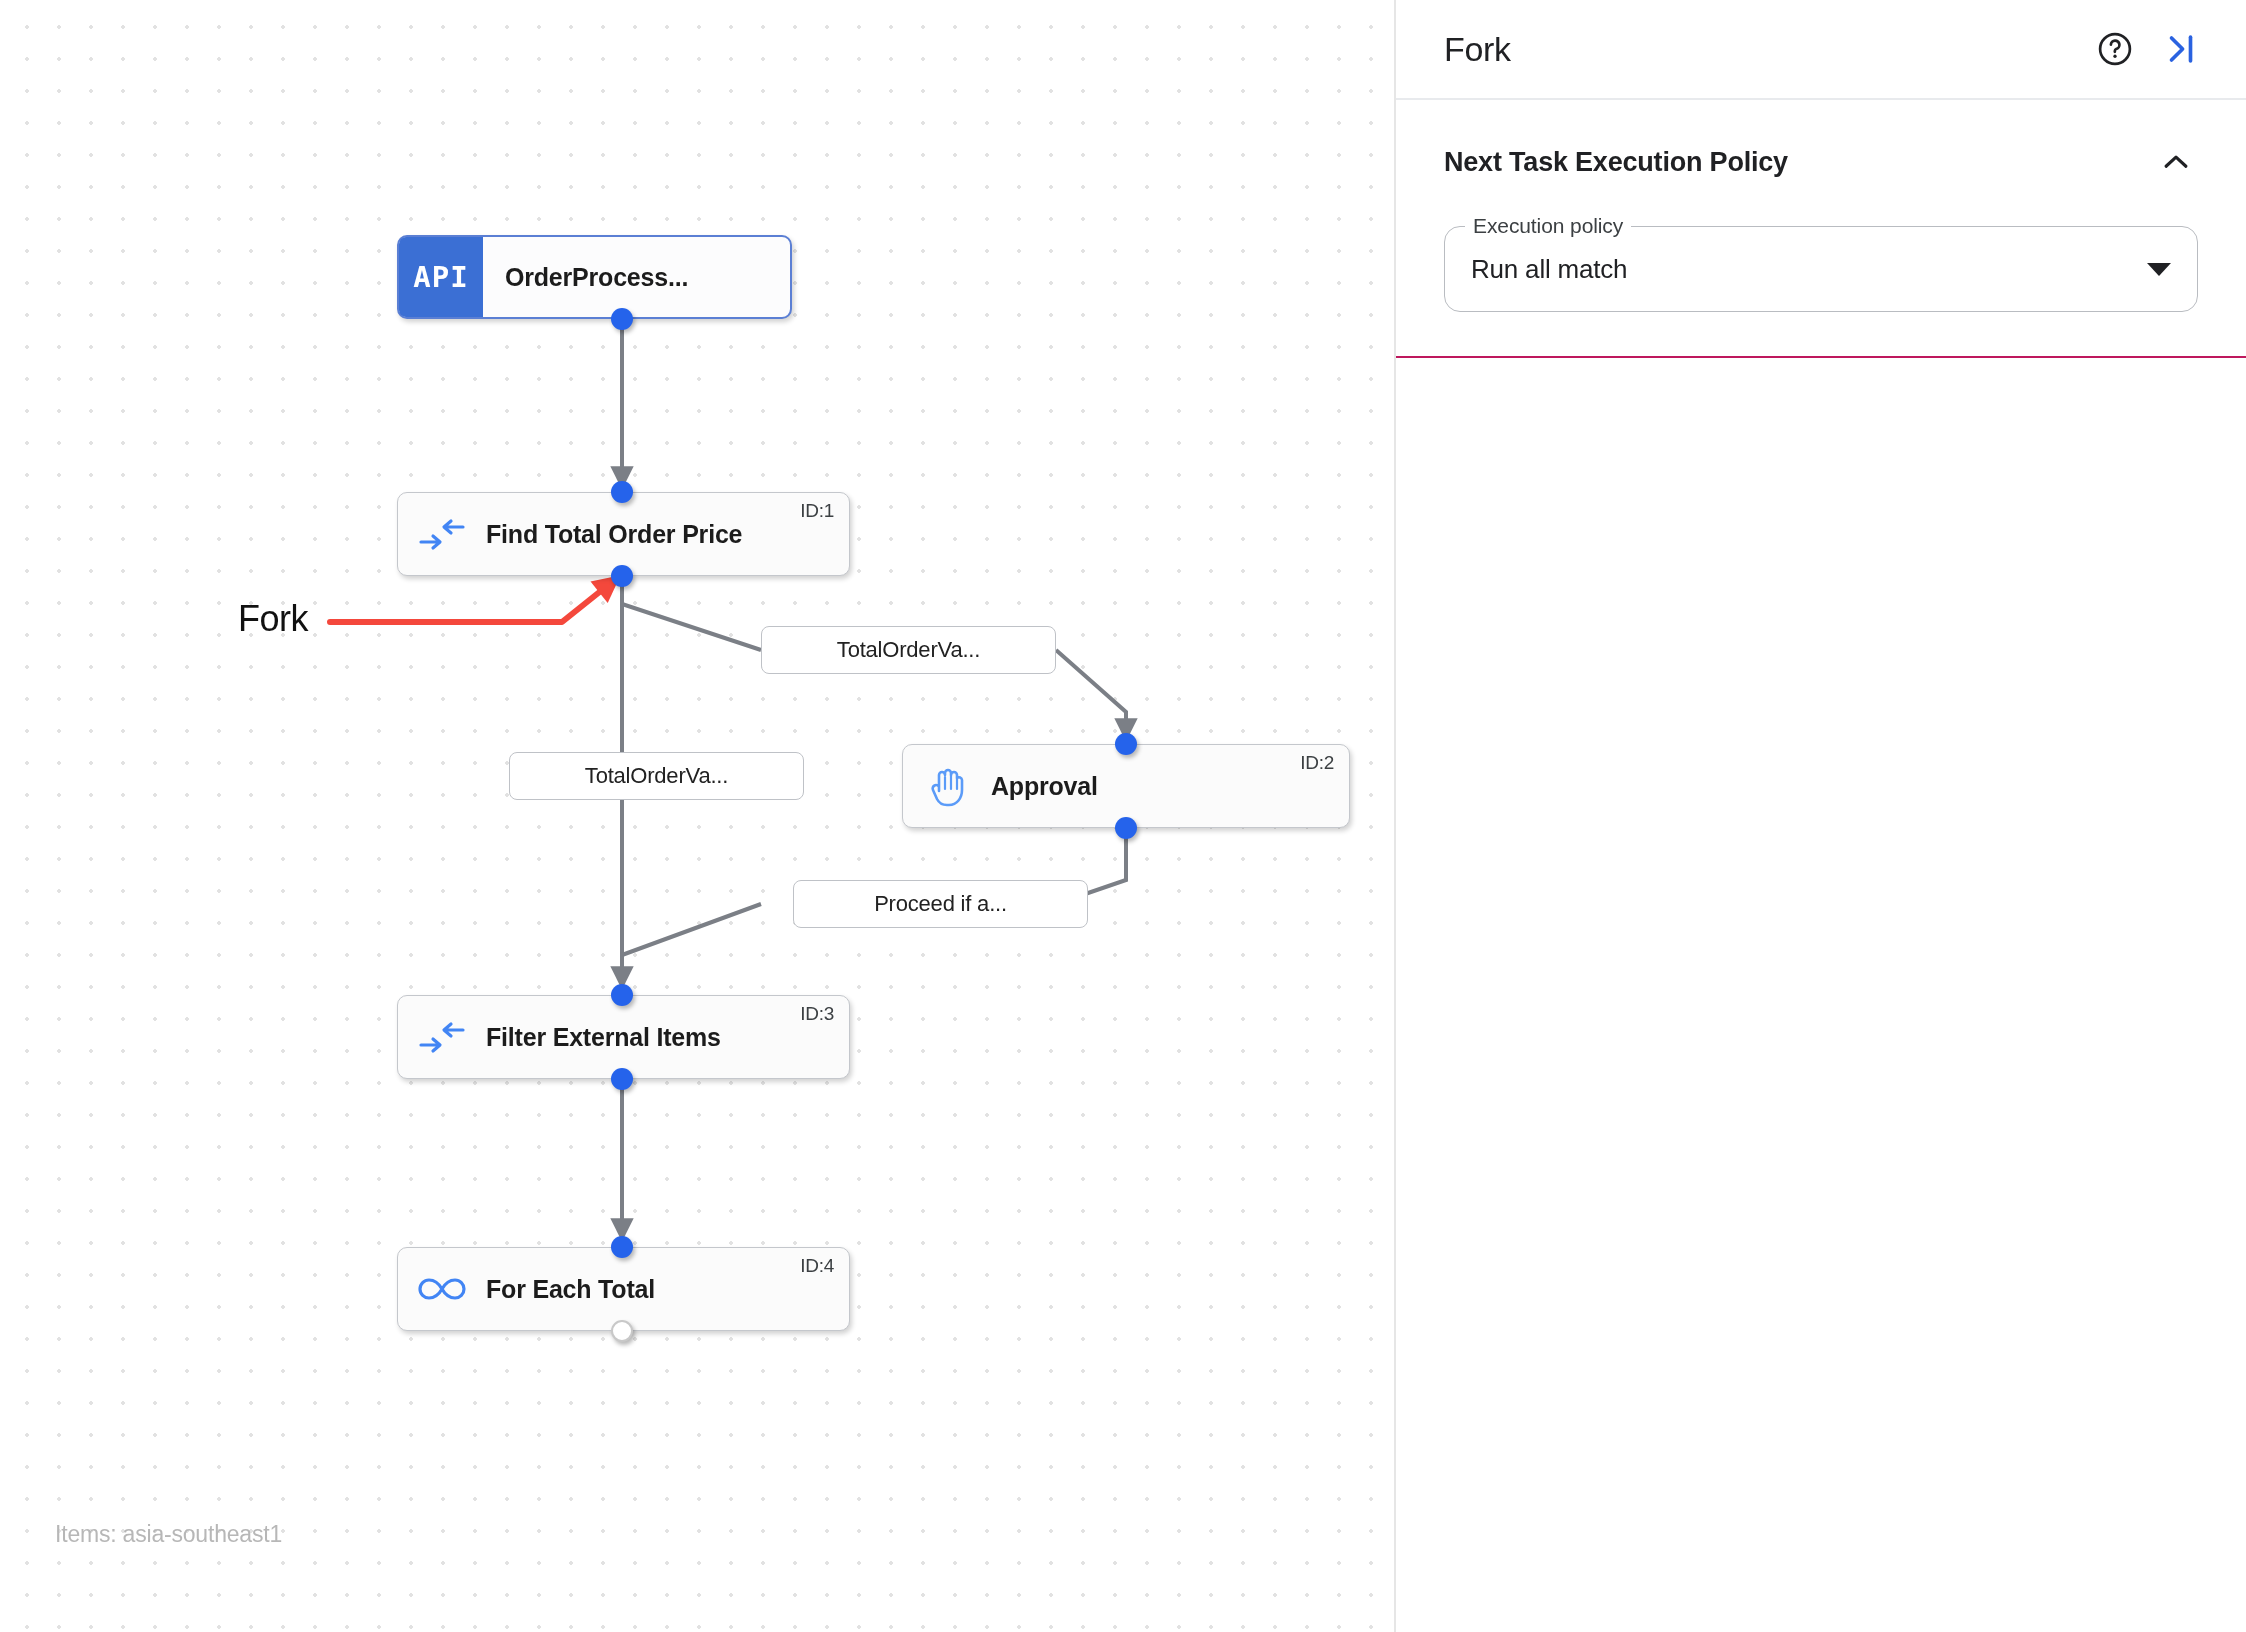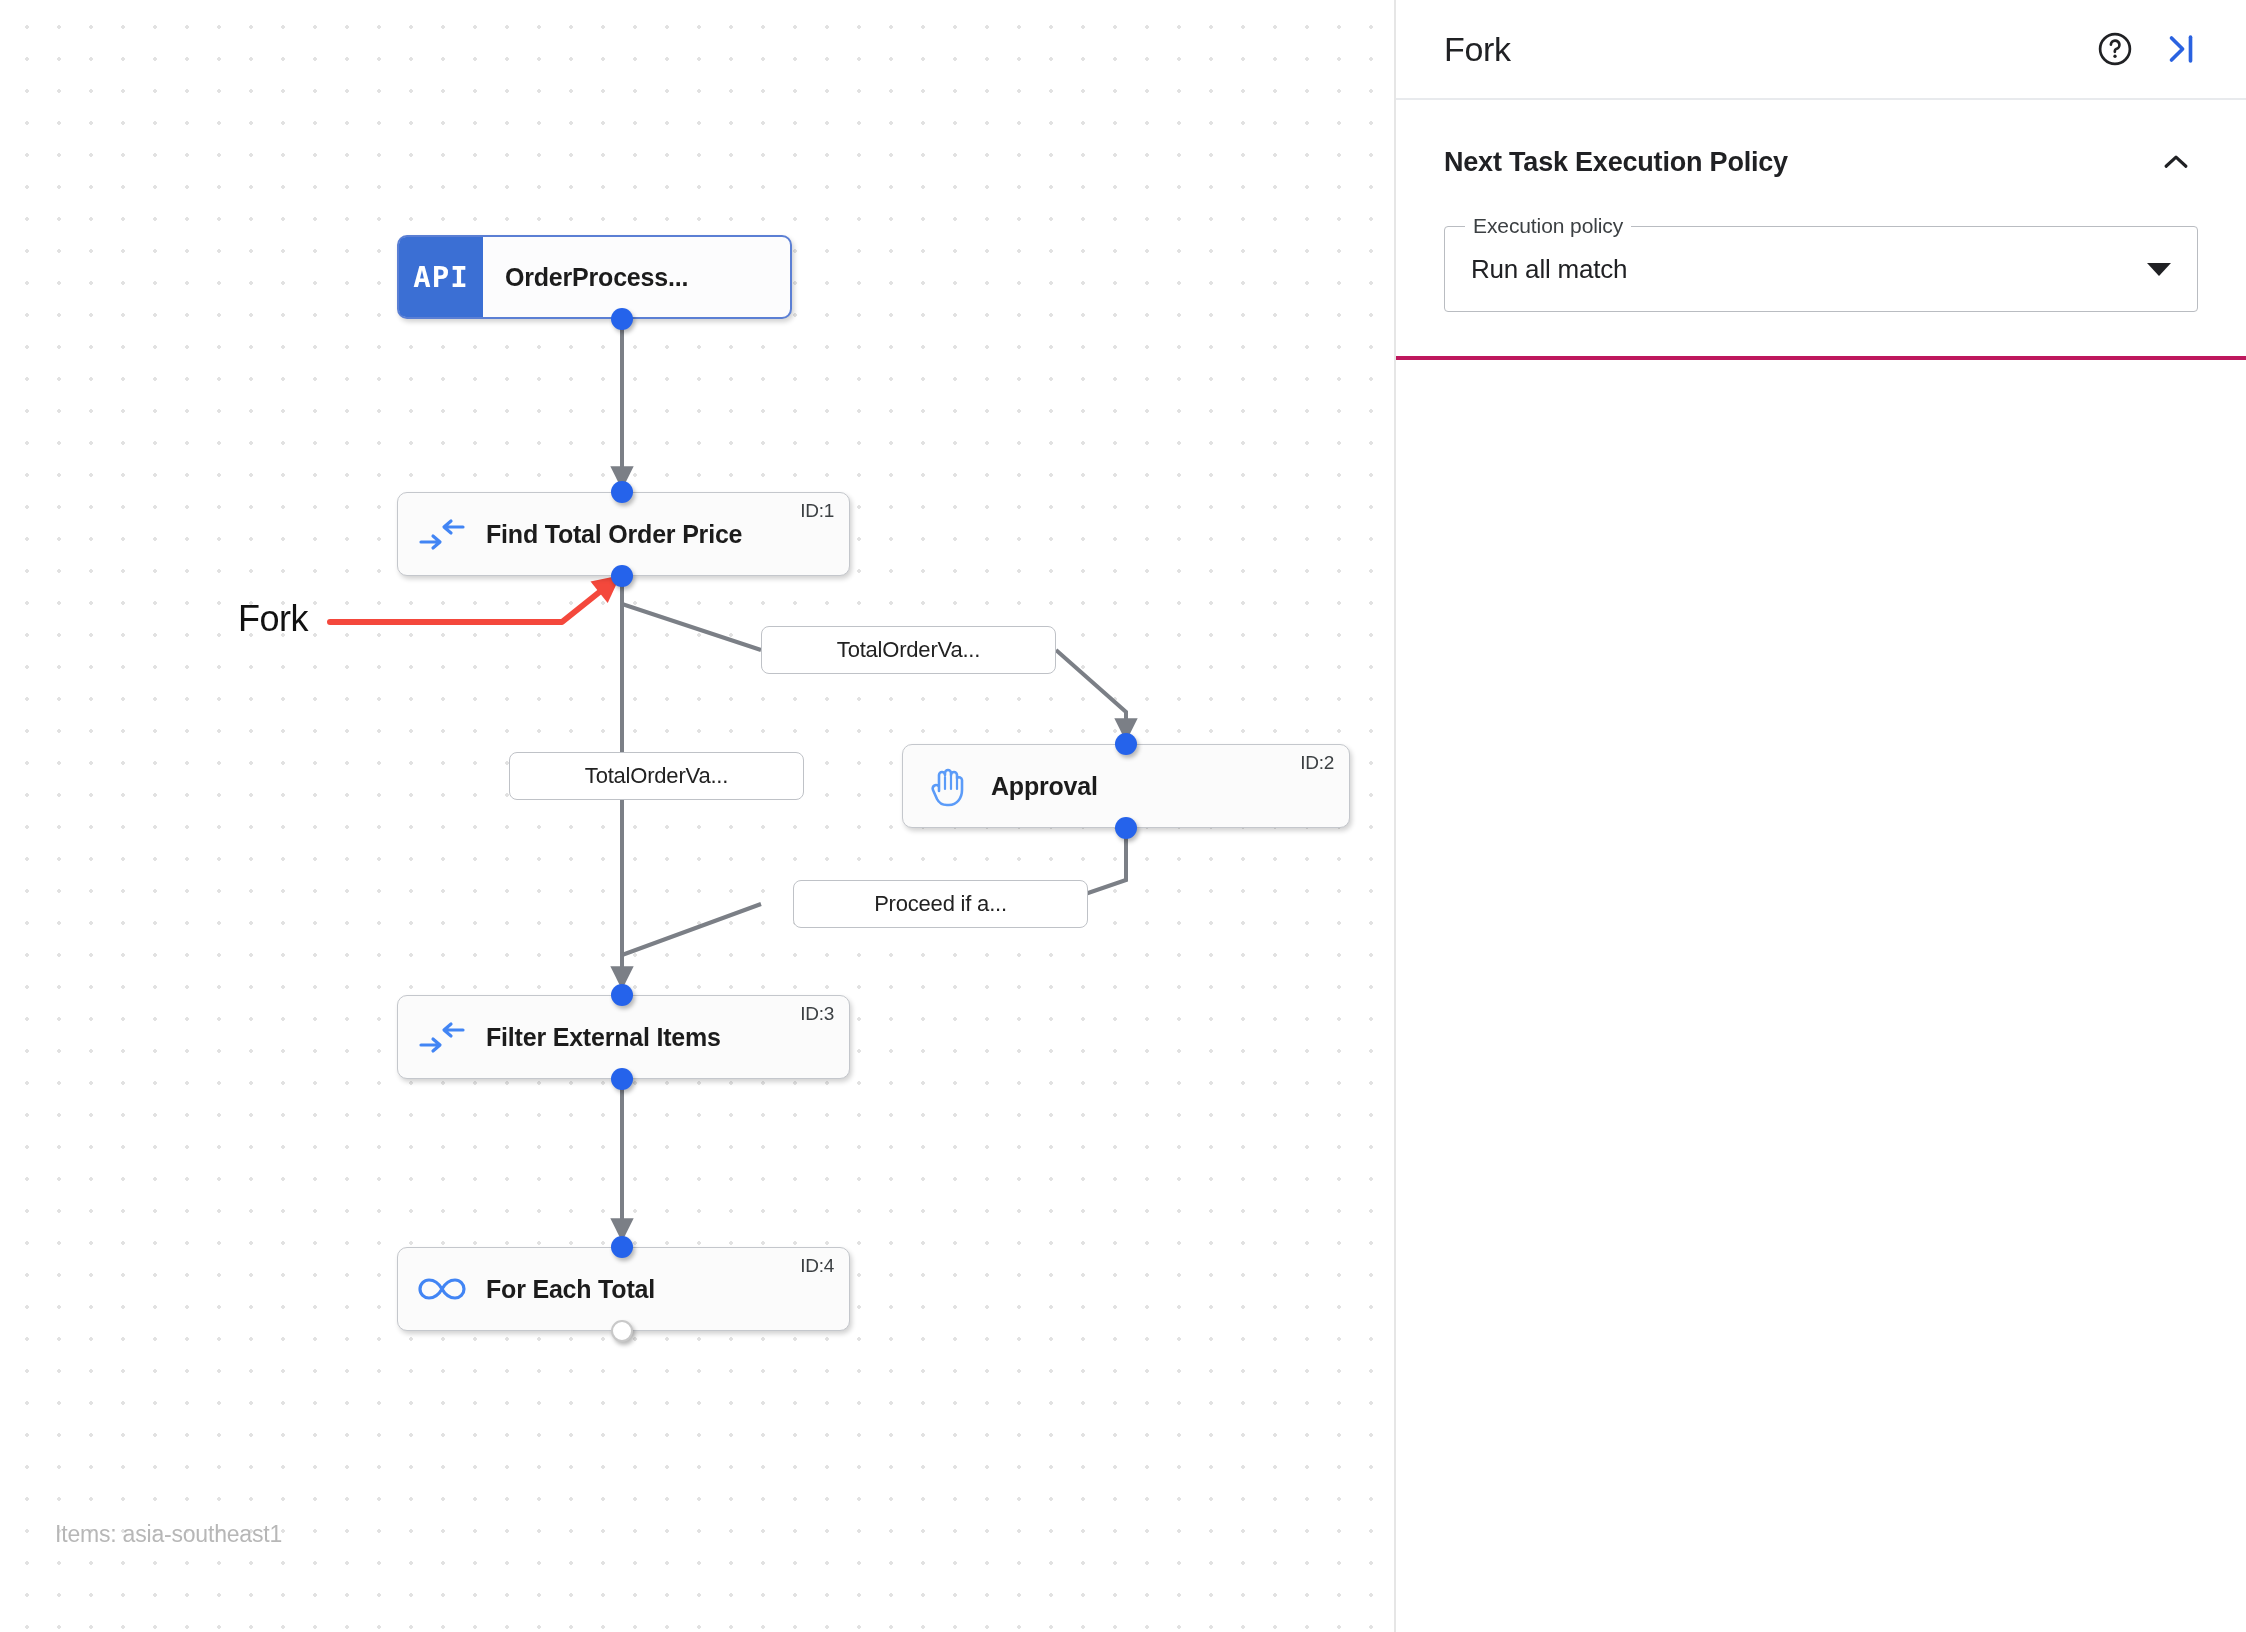"Next Task Execution Policy" .section { border-bottom: 4px solid #be185d -> 2px solid #be185d }
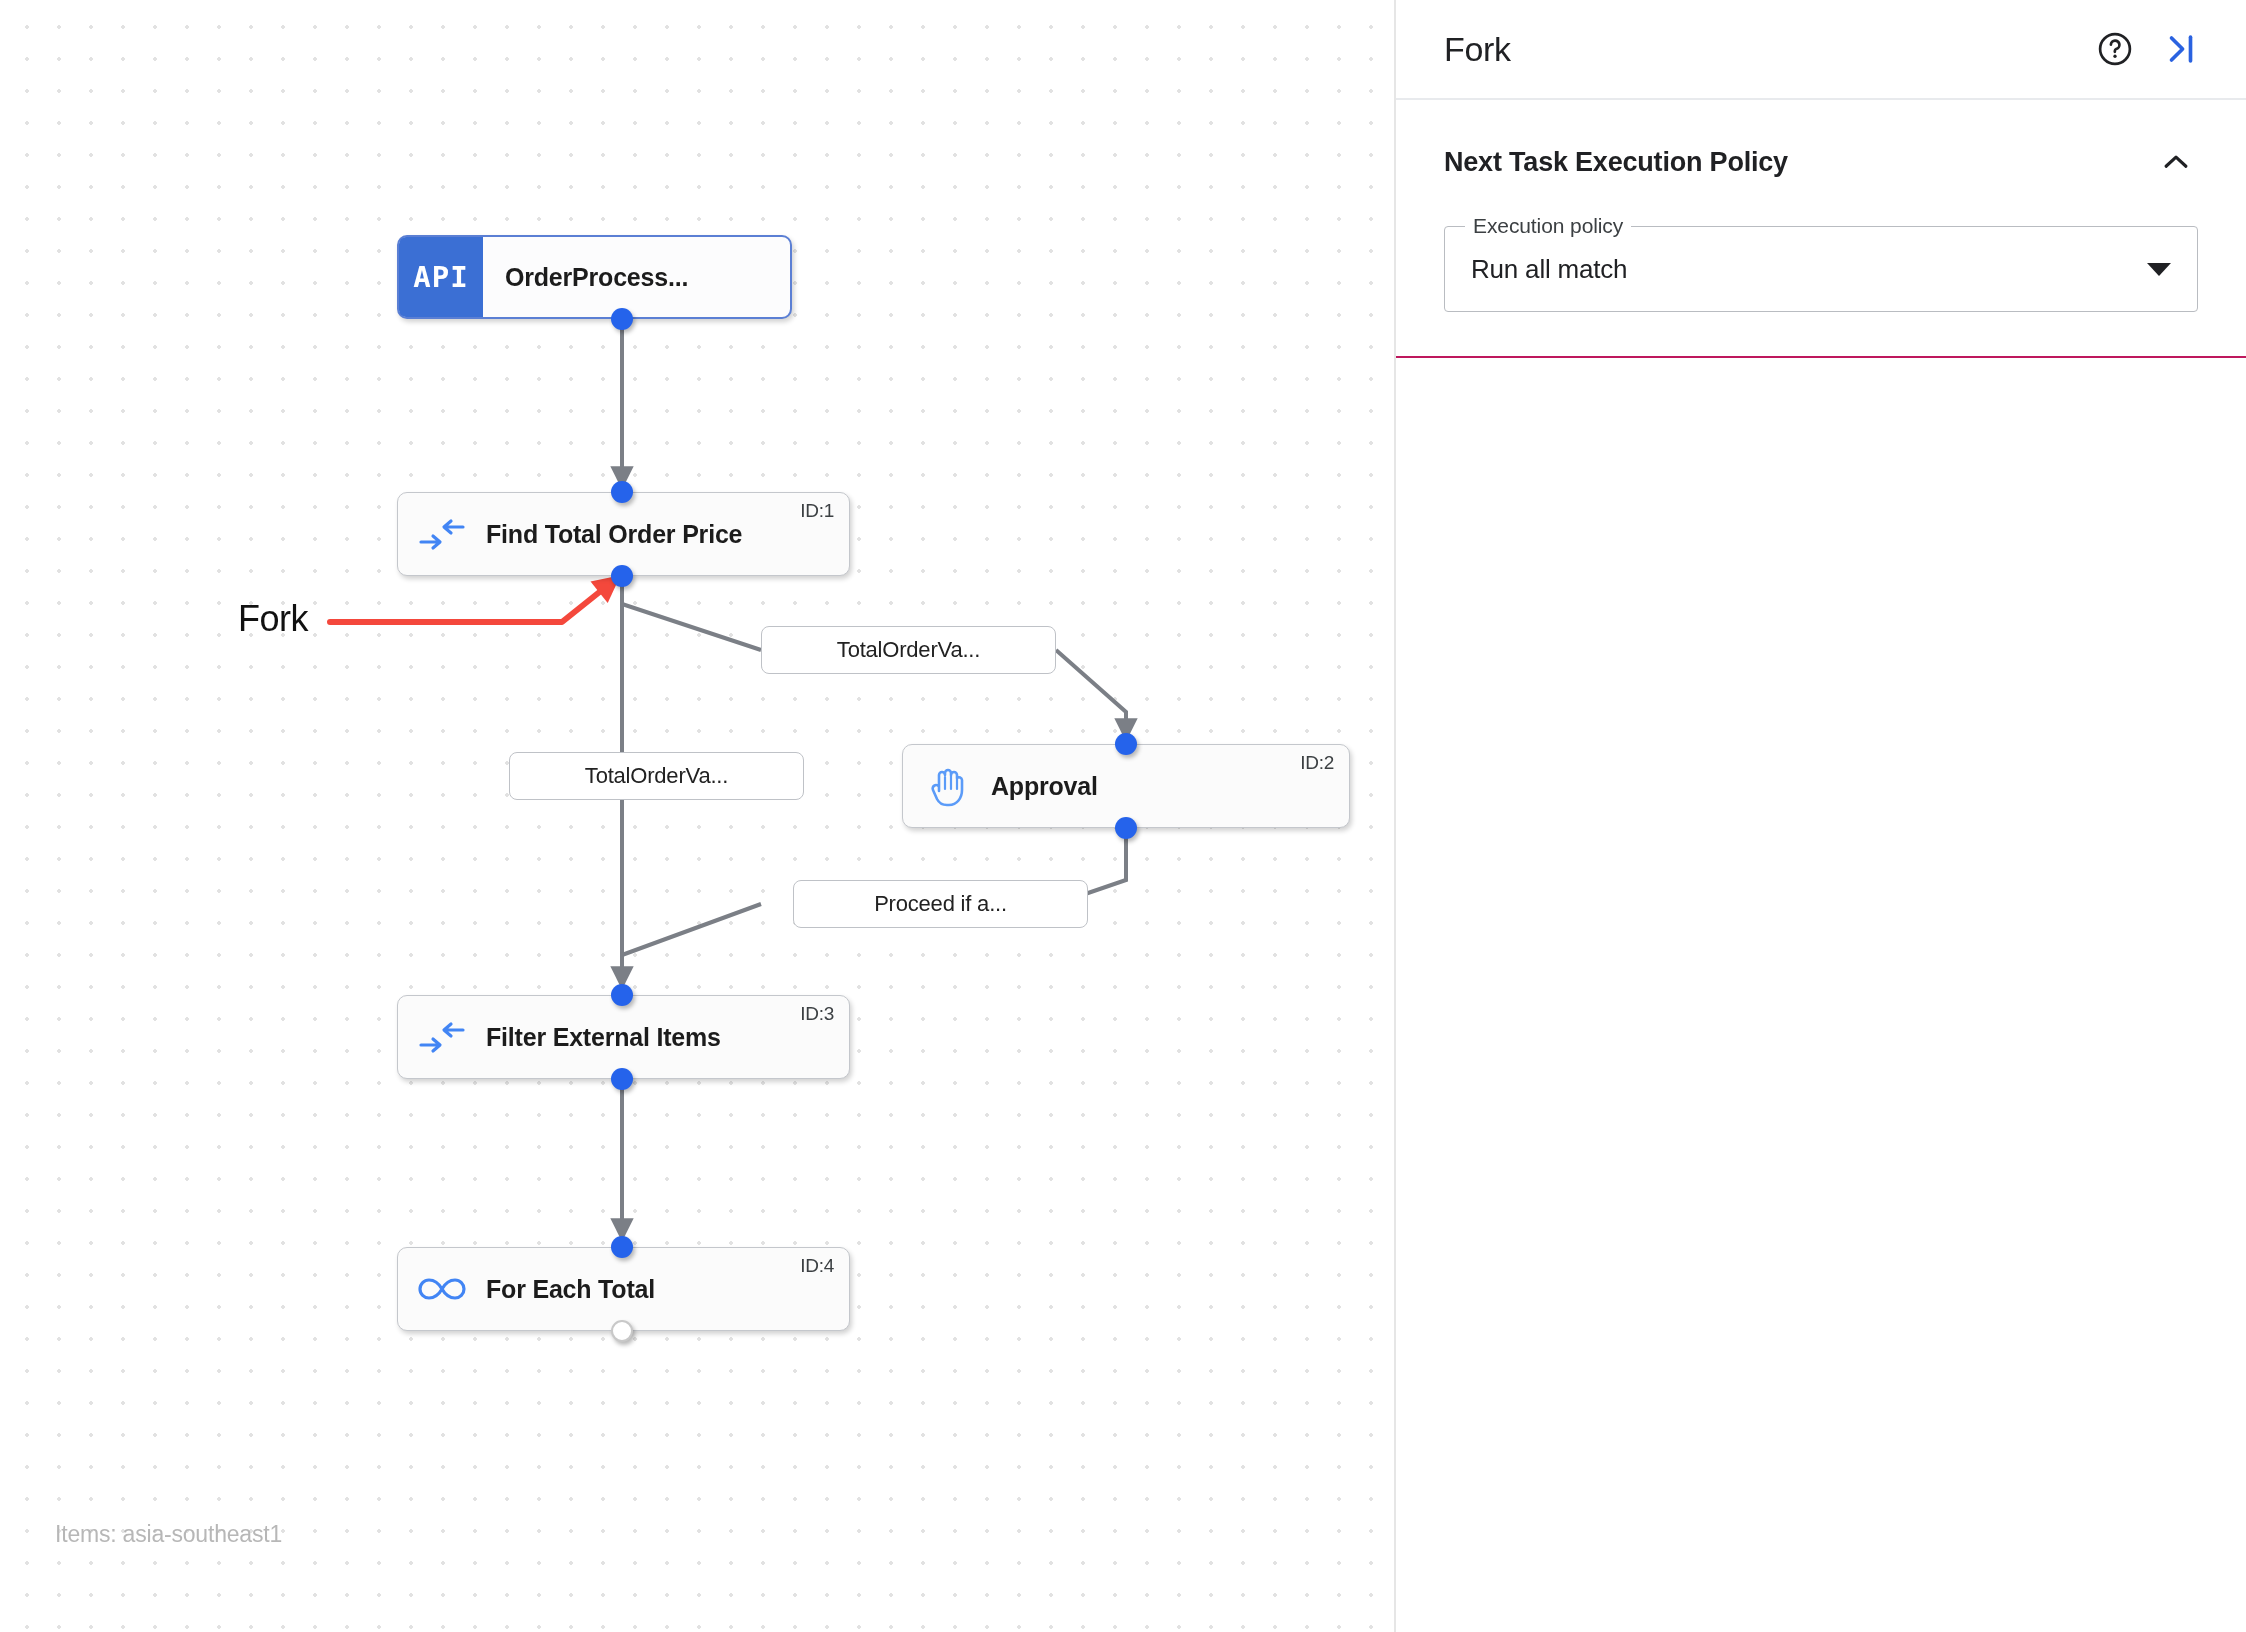"Execution policy" .field { border-radius: 4px -> 16px }
